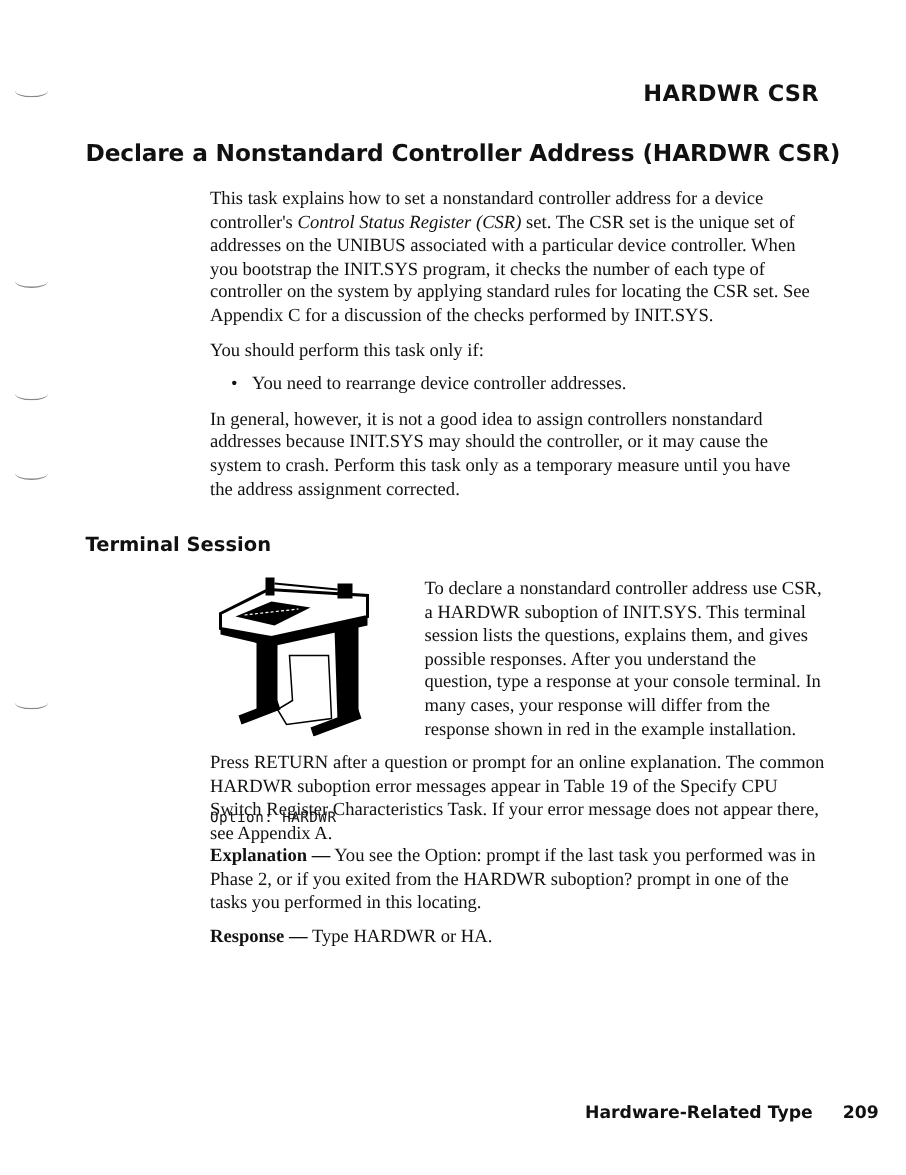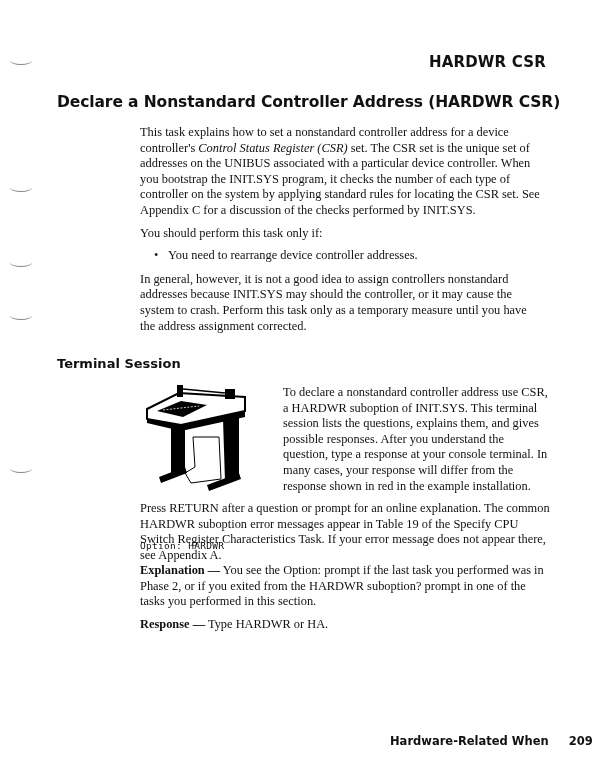"You see the Option: prompt" span { text: section -> locating }
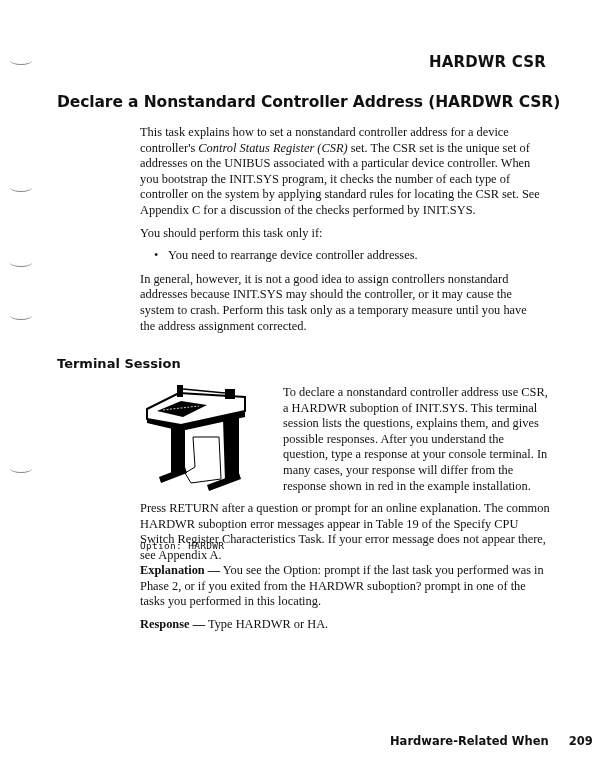"Hardware-Related When" span { text: When -> Type }
